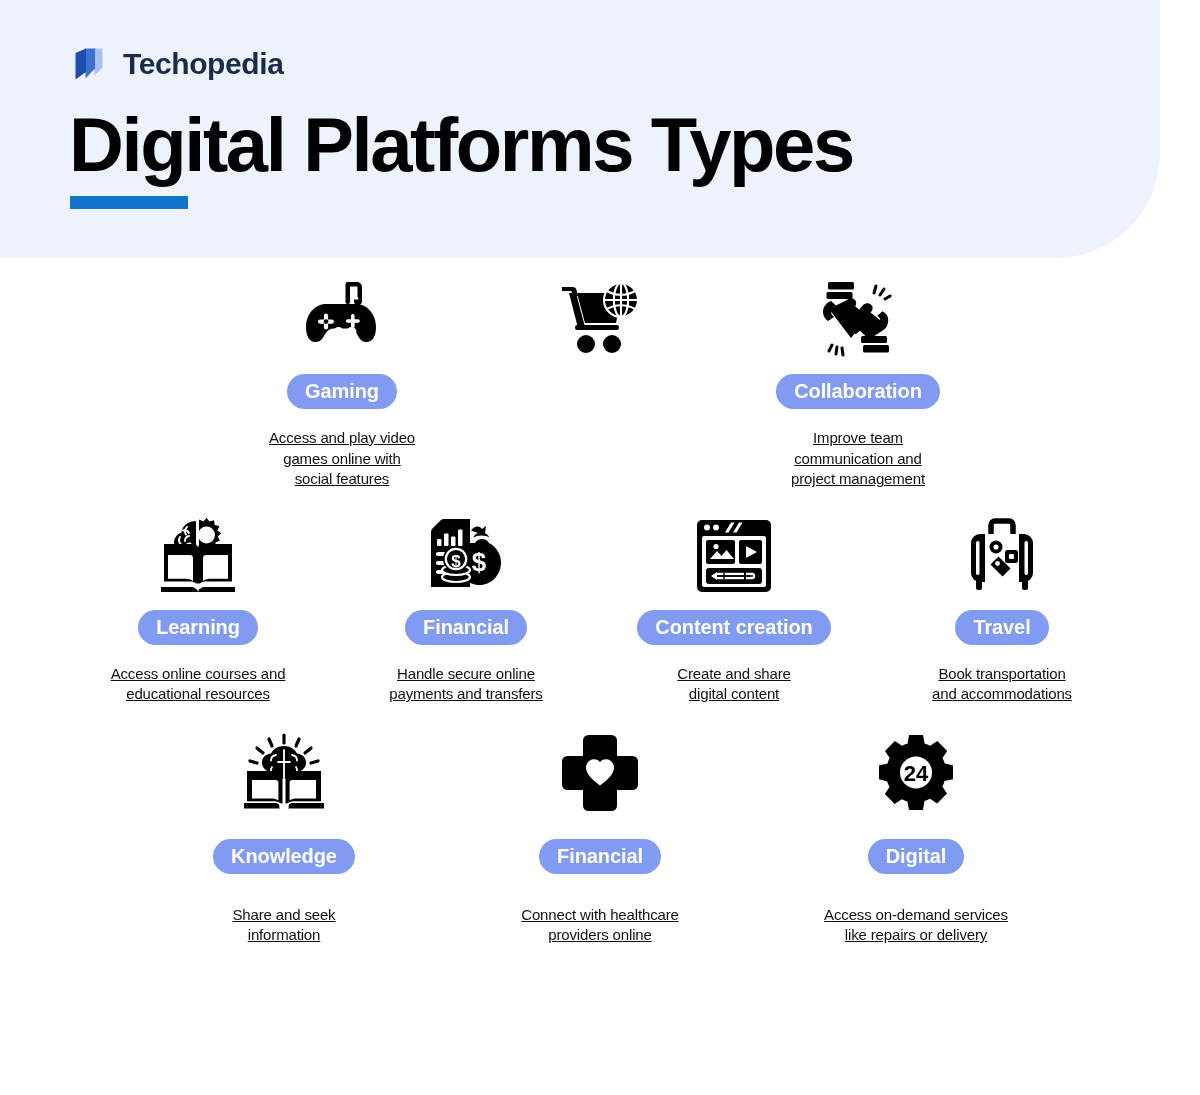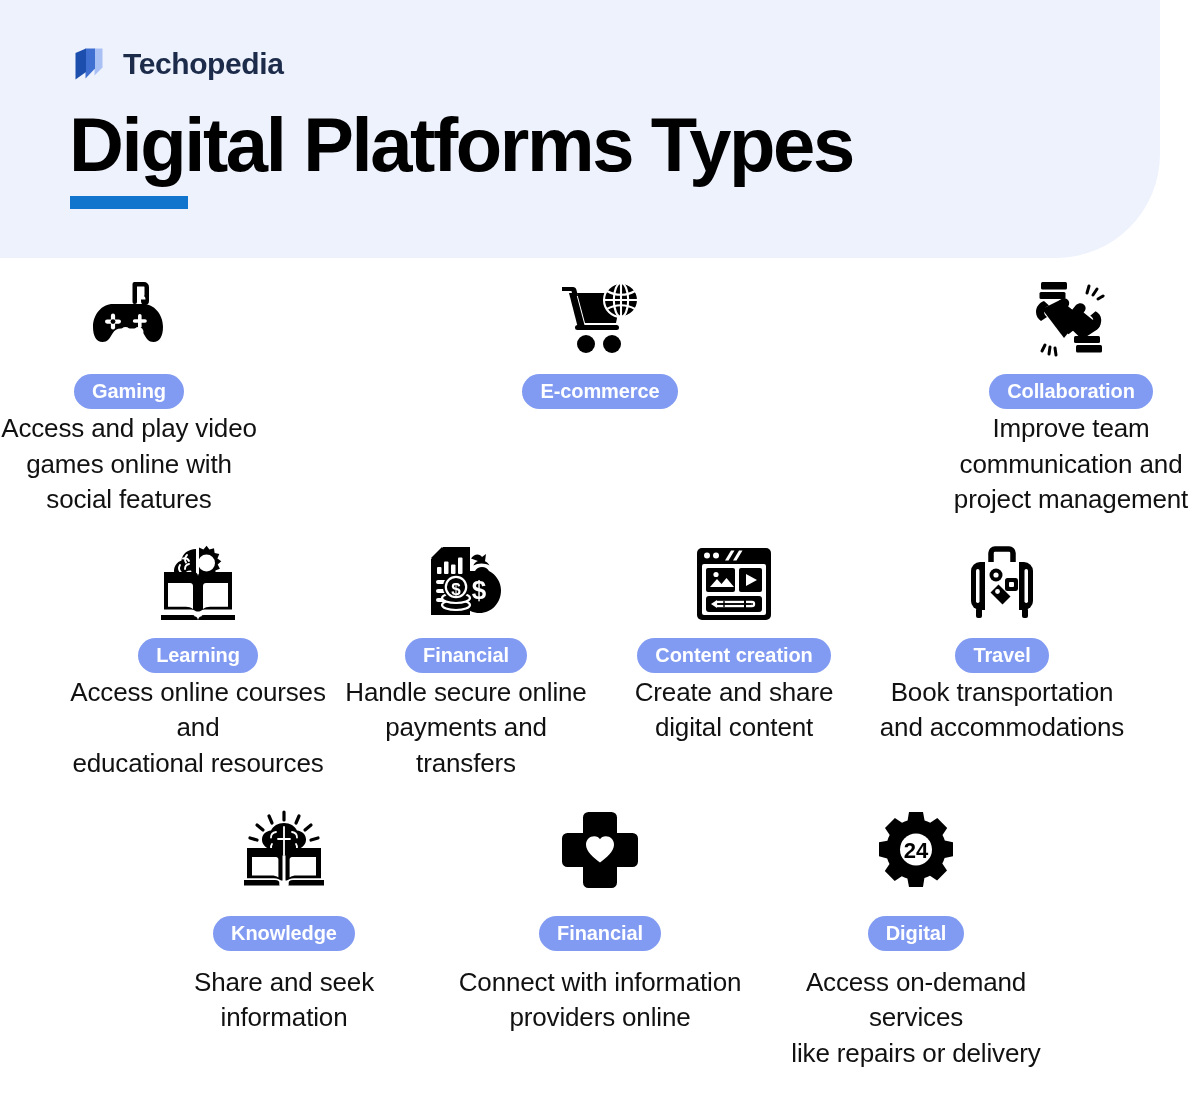"Gaming" .row-1 { justify-content: space-between -> none }
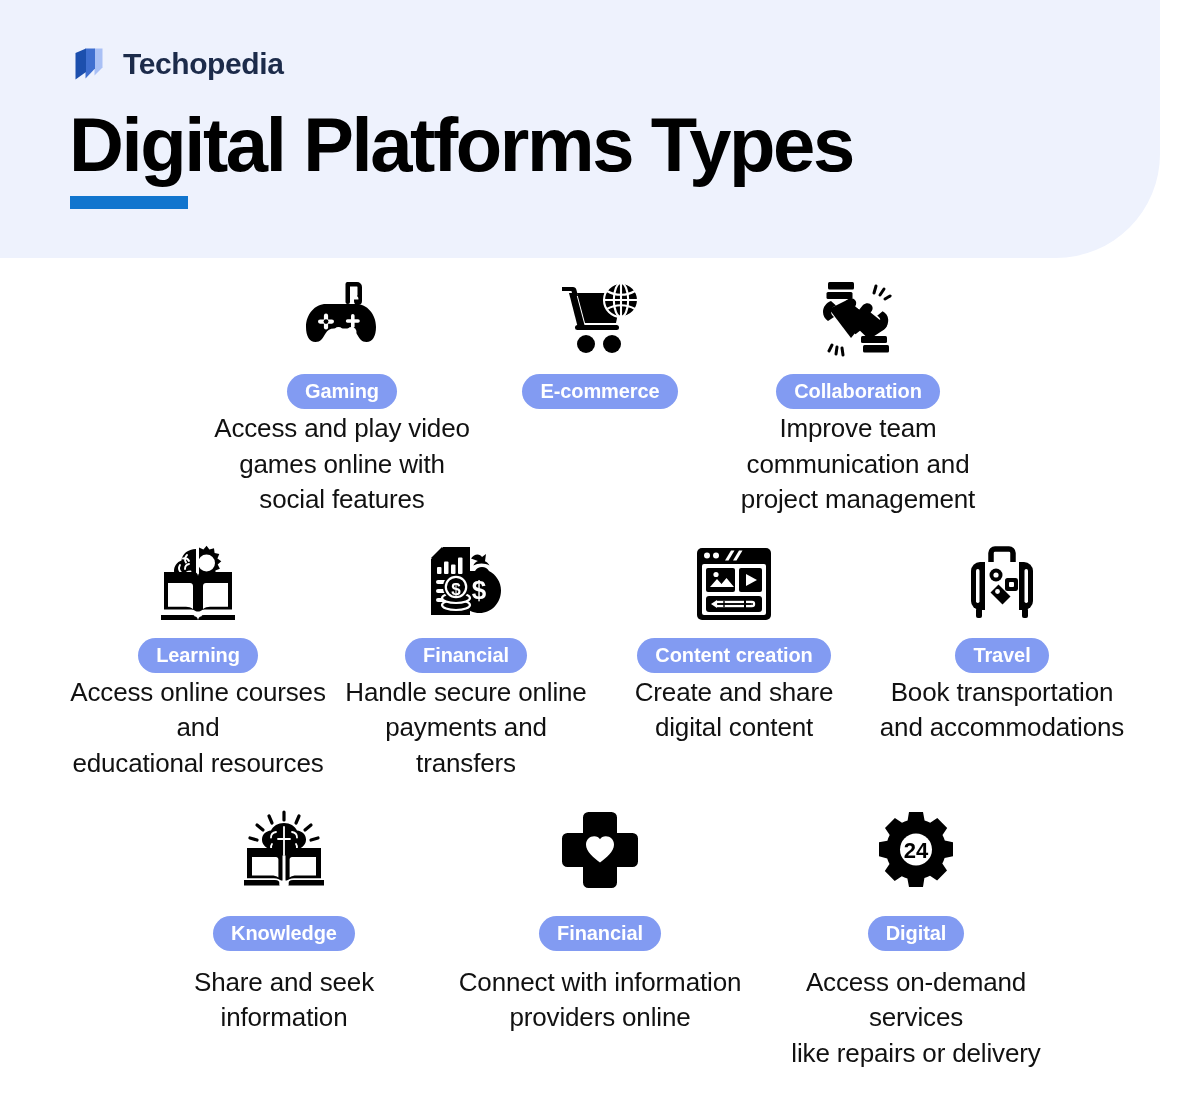"E-commerce" div.badge { html: <div>E-commerce</div> -> none }
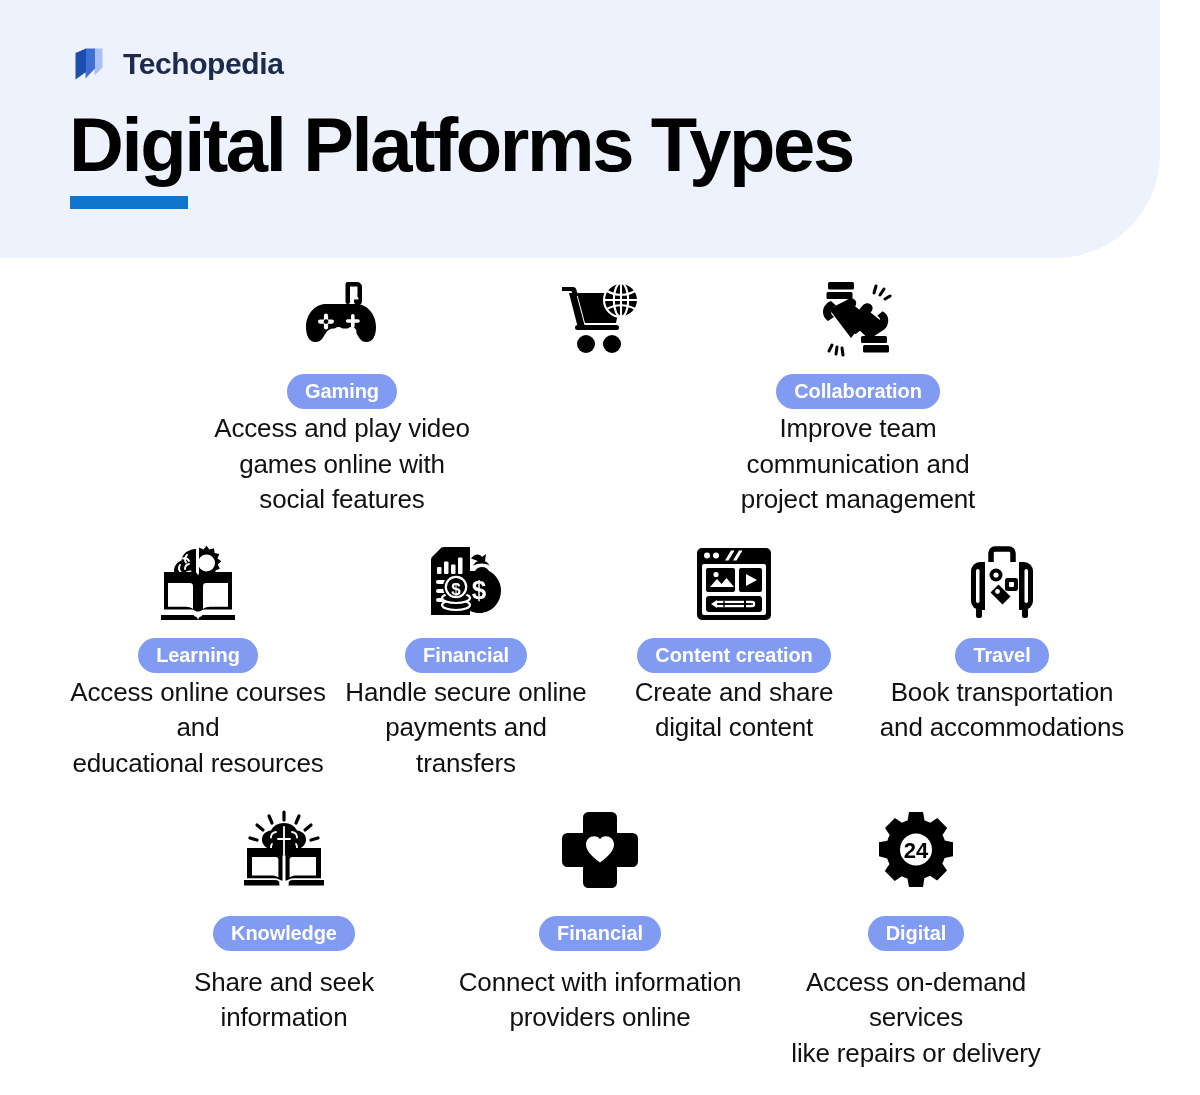"Access and play video" .desc { font-size: 26px -> 15px; margin-top: 2px -> 19px; text-decoration: none -> underline }
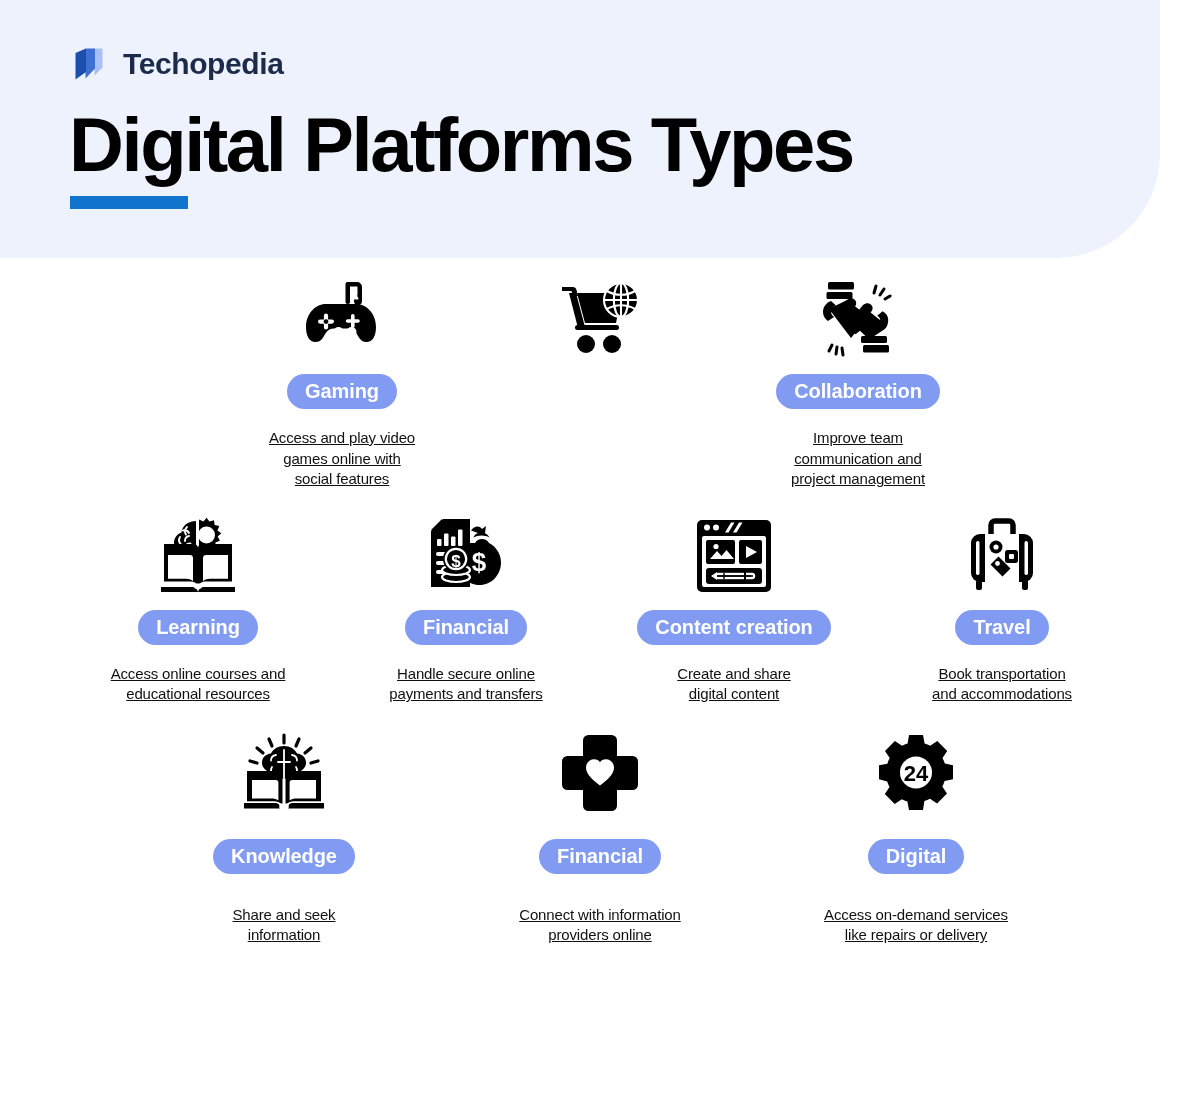"Connect with information" div.desc { text: information -> healthcare }
